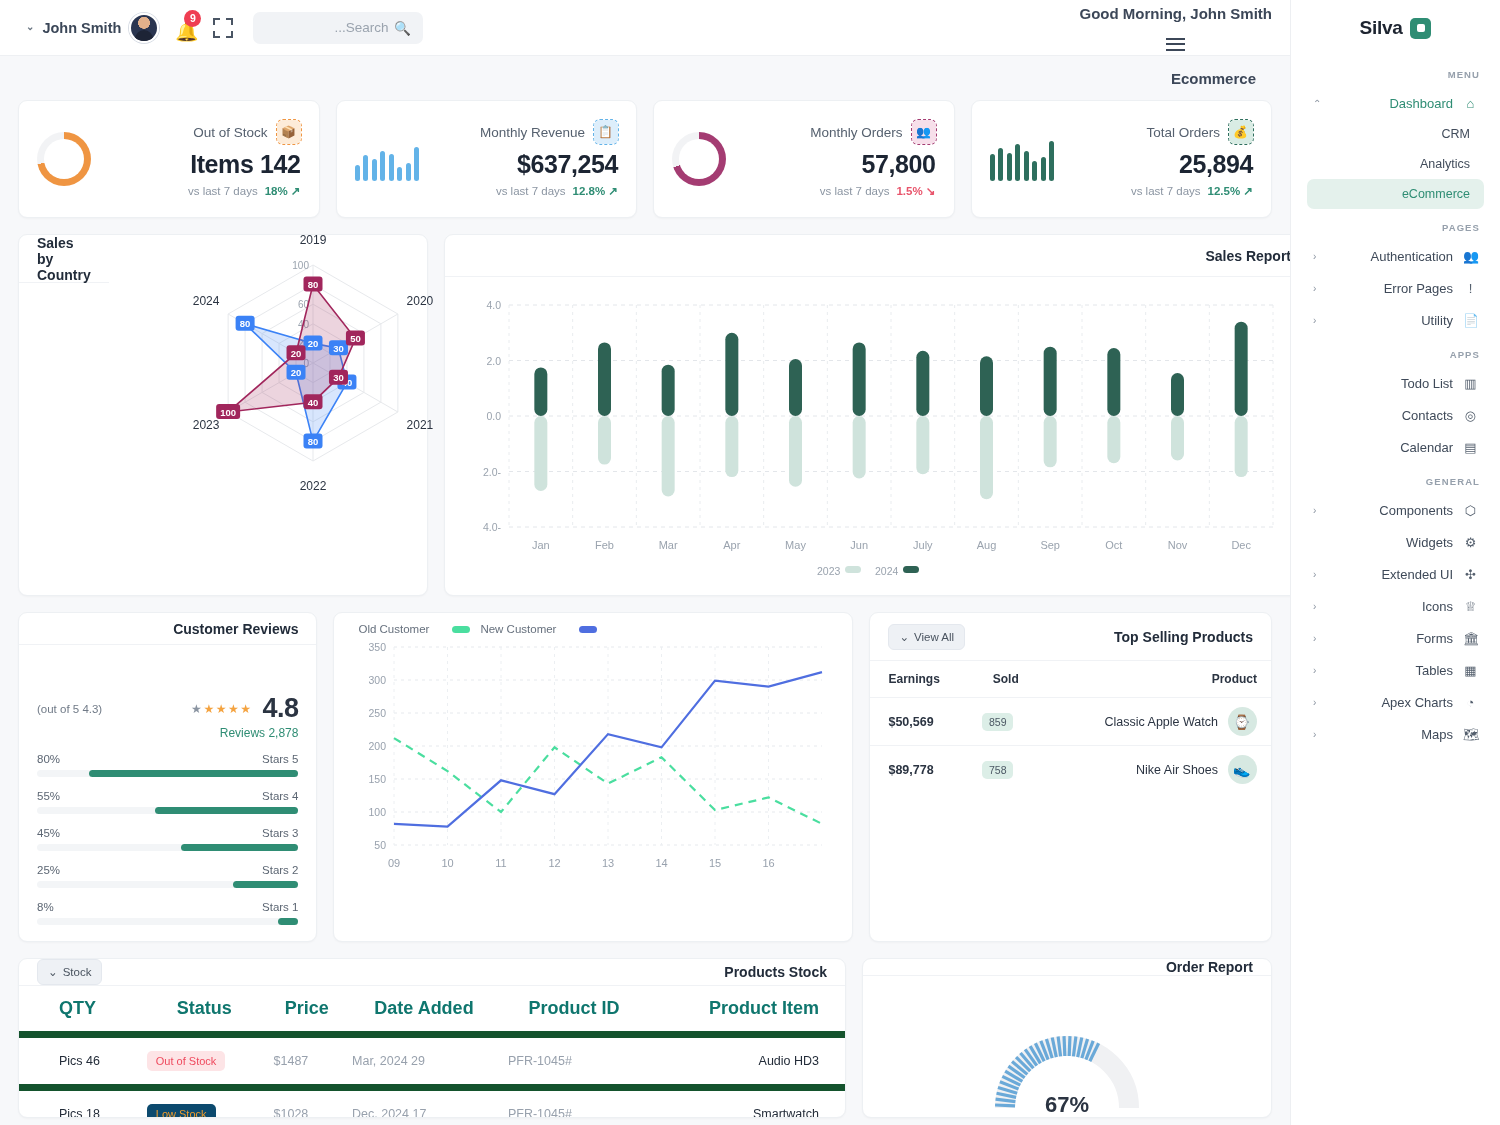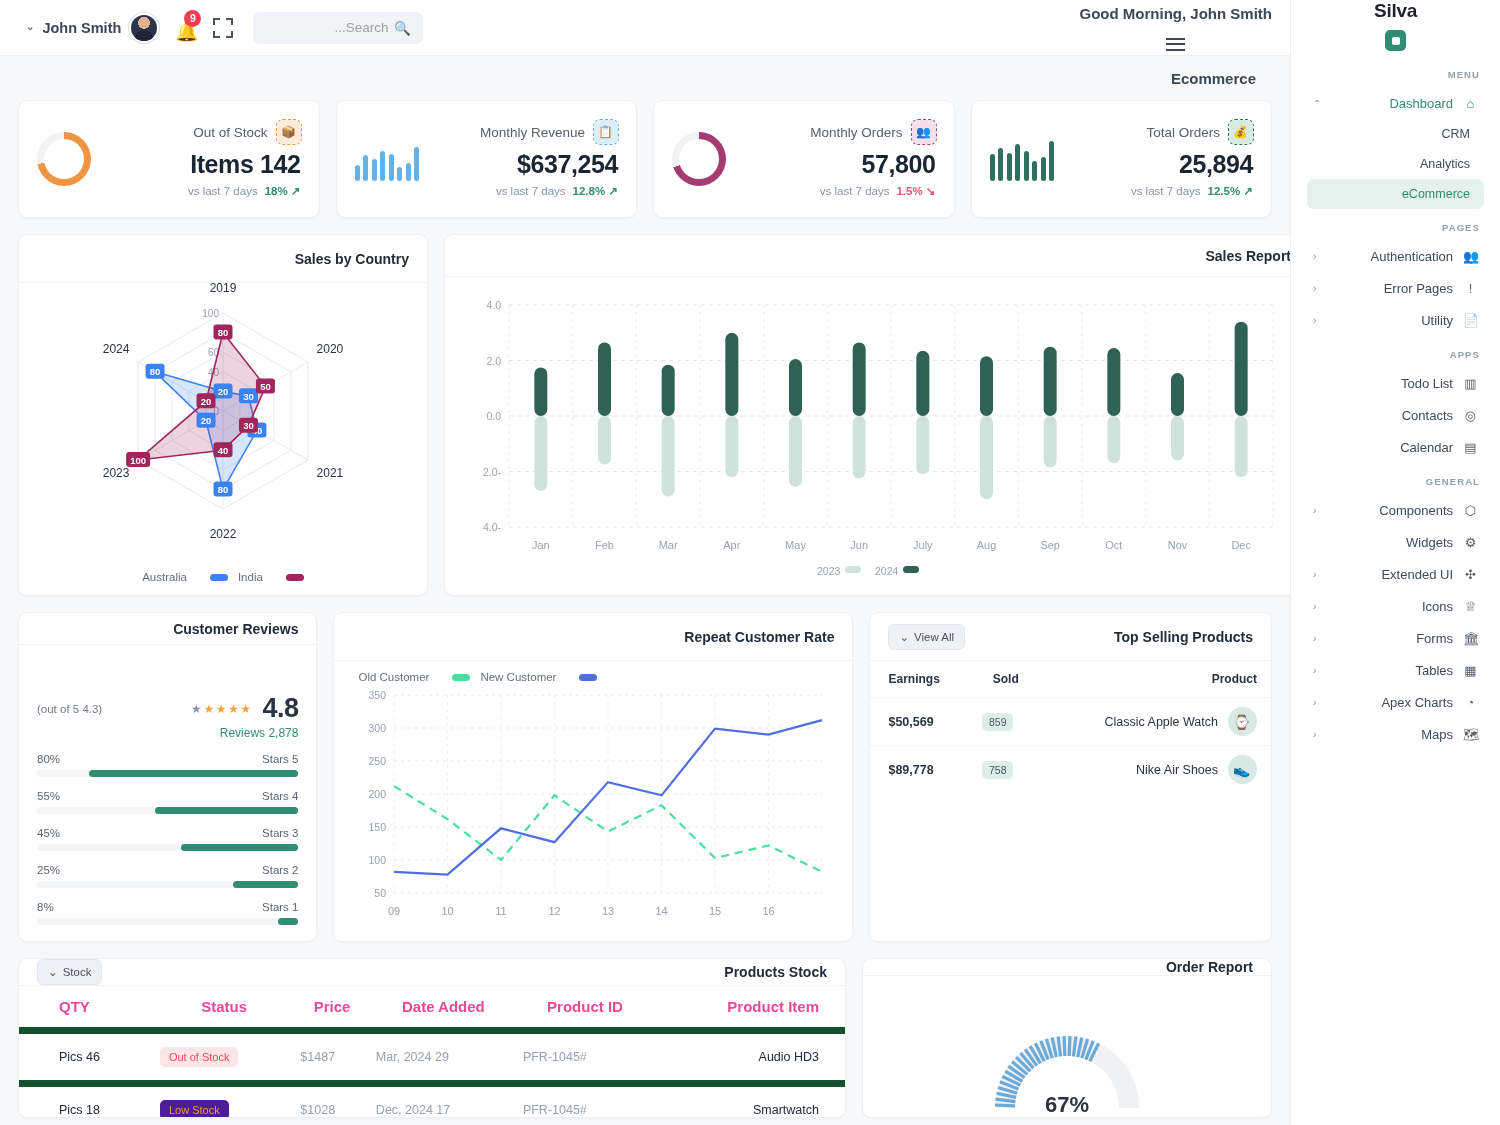"Silva" .brand { flex-direction: column -> none; justify-content: flex-start -> center }
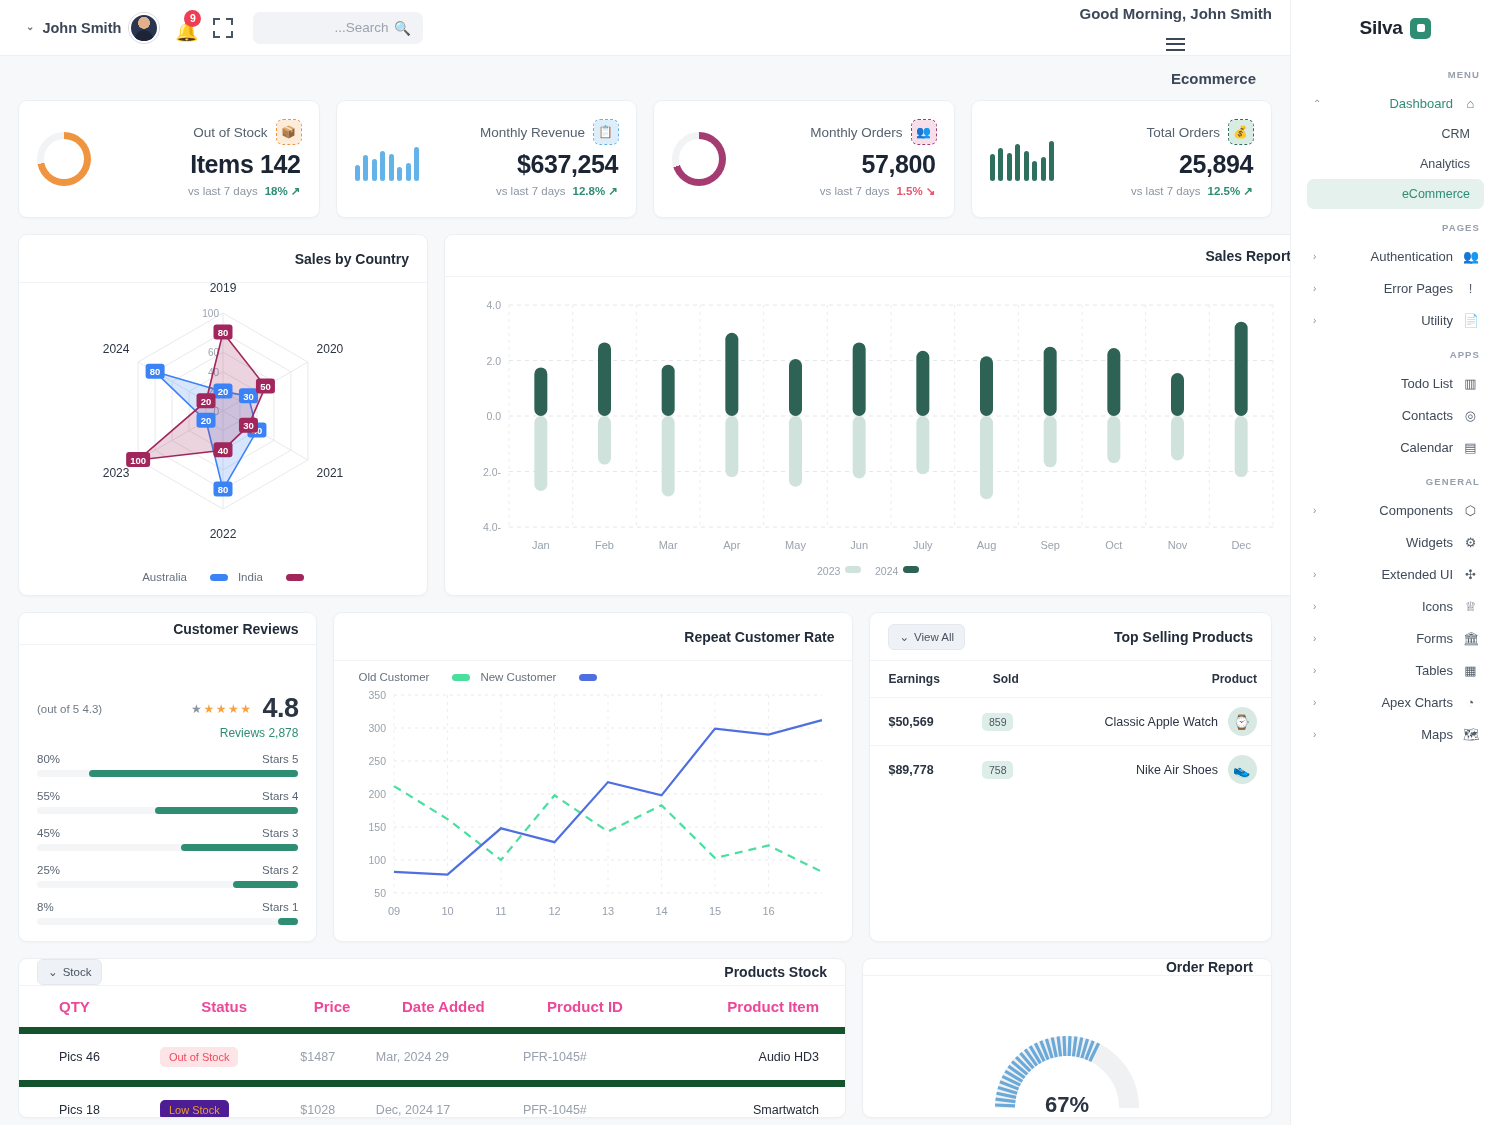"Sales by Country" .radar-card { flex-direction: column -> row }
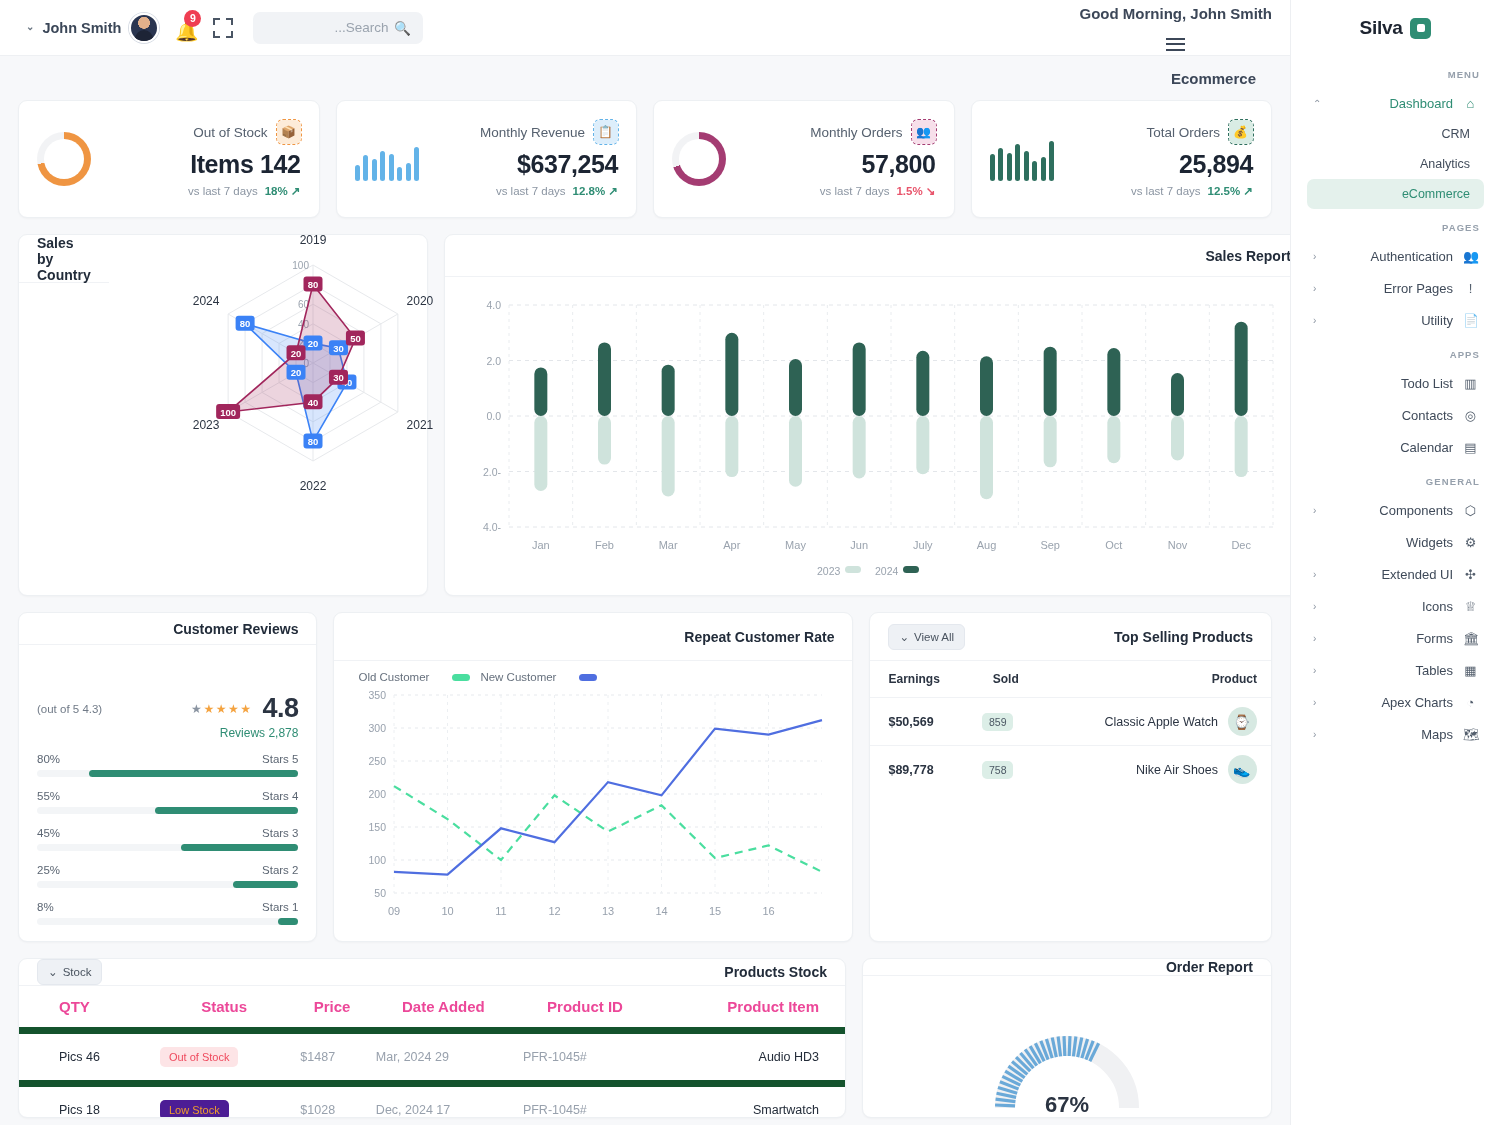"Repeat Customer Rate" div.card-hd { html: <div> <span>Repeat Customer Rate</span> </div> -> none }
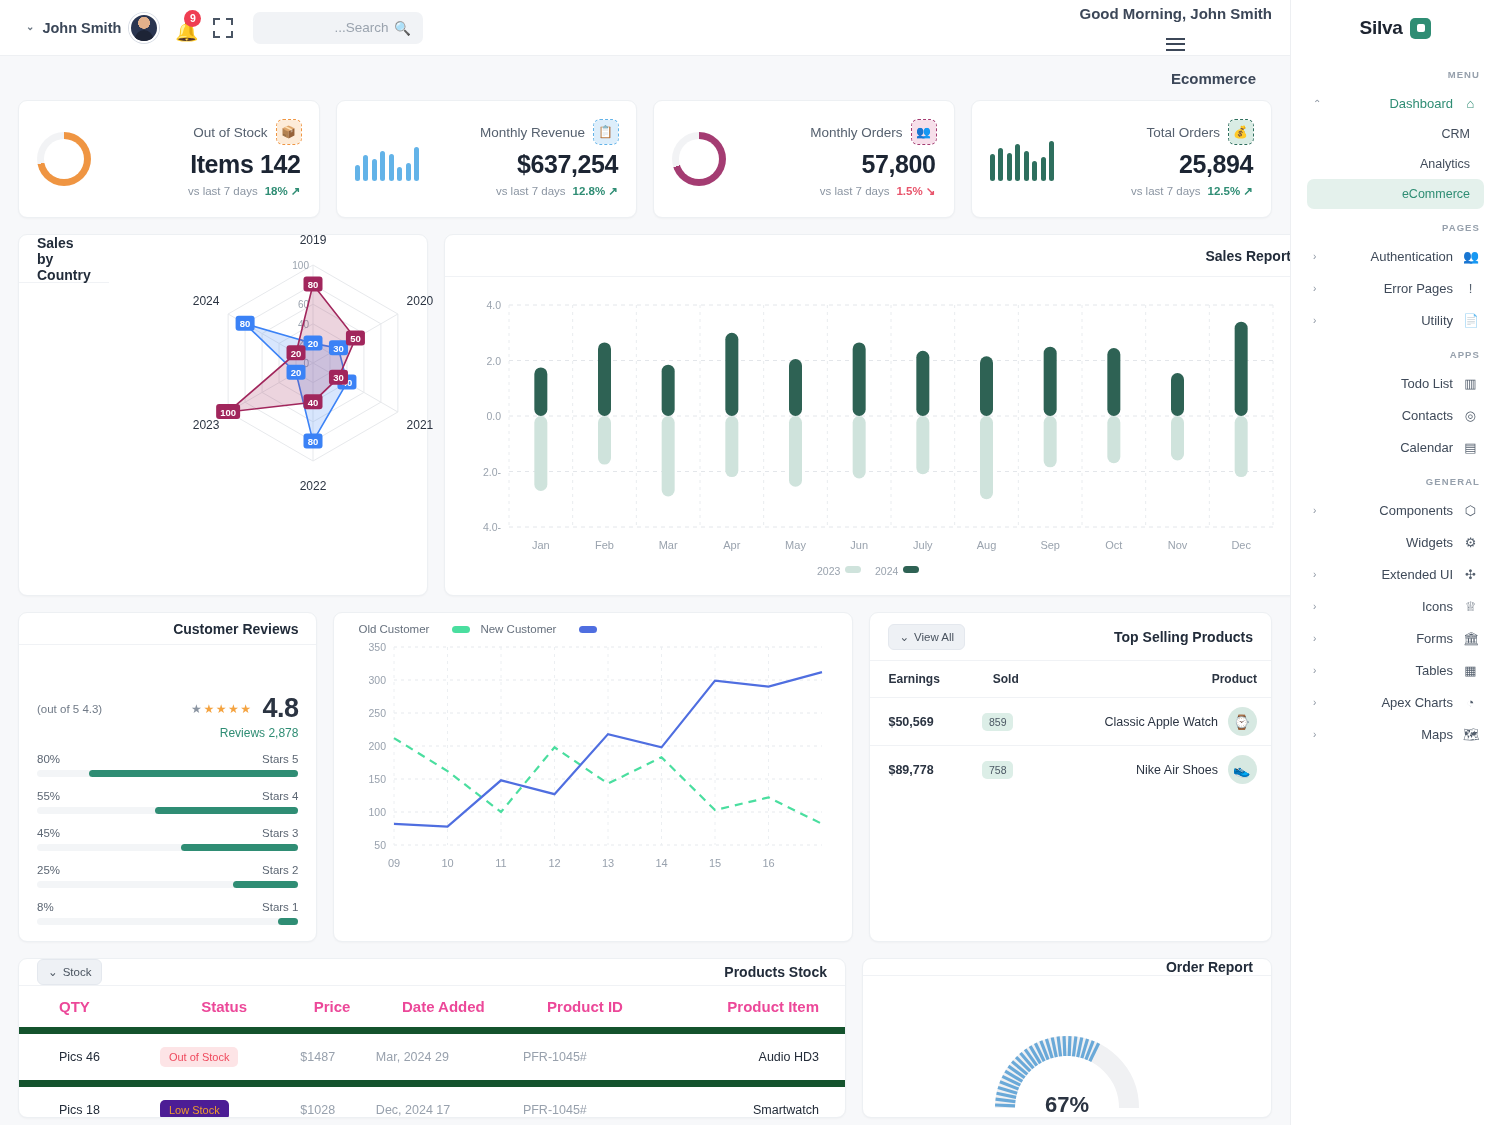"QTY" .stk th { color: #ec4899 -> #0f766e; font-size: 15px -> 18px }
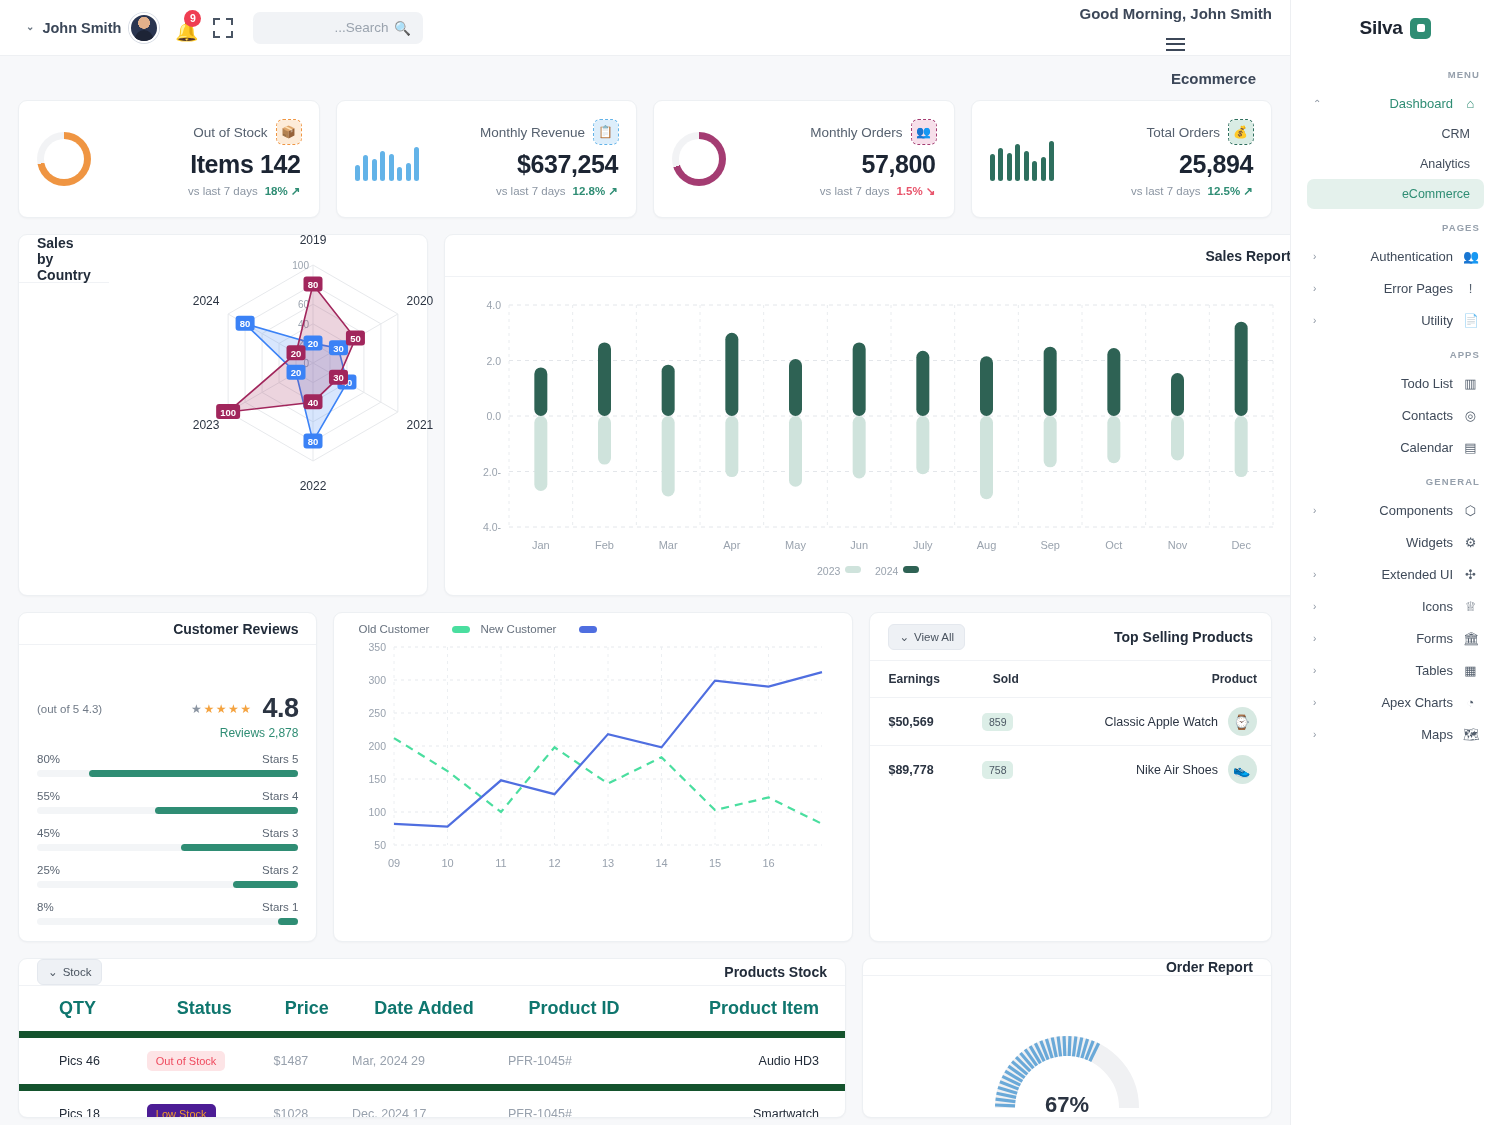"Low Stock" .tag-low { background: #4c1d95 -> #0c4a6e }
